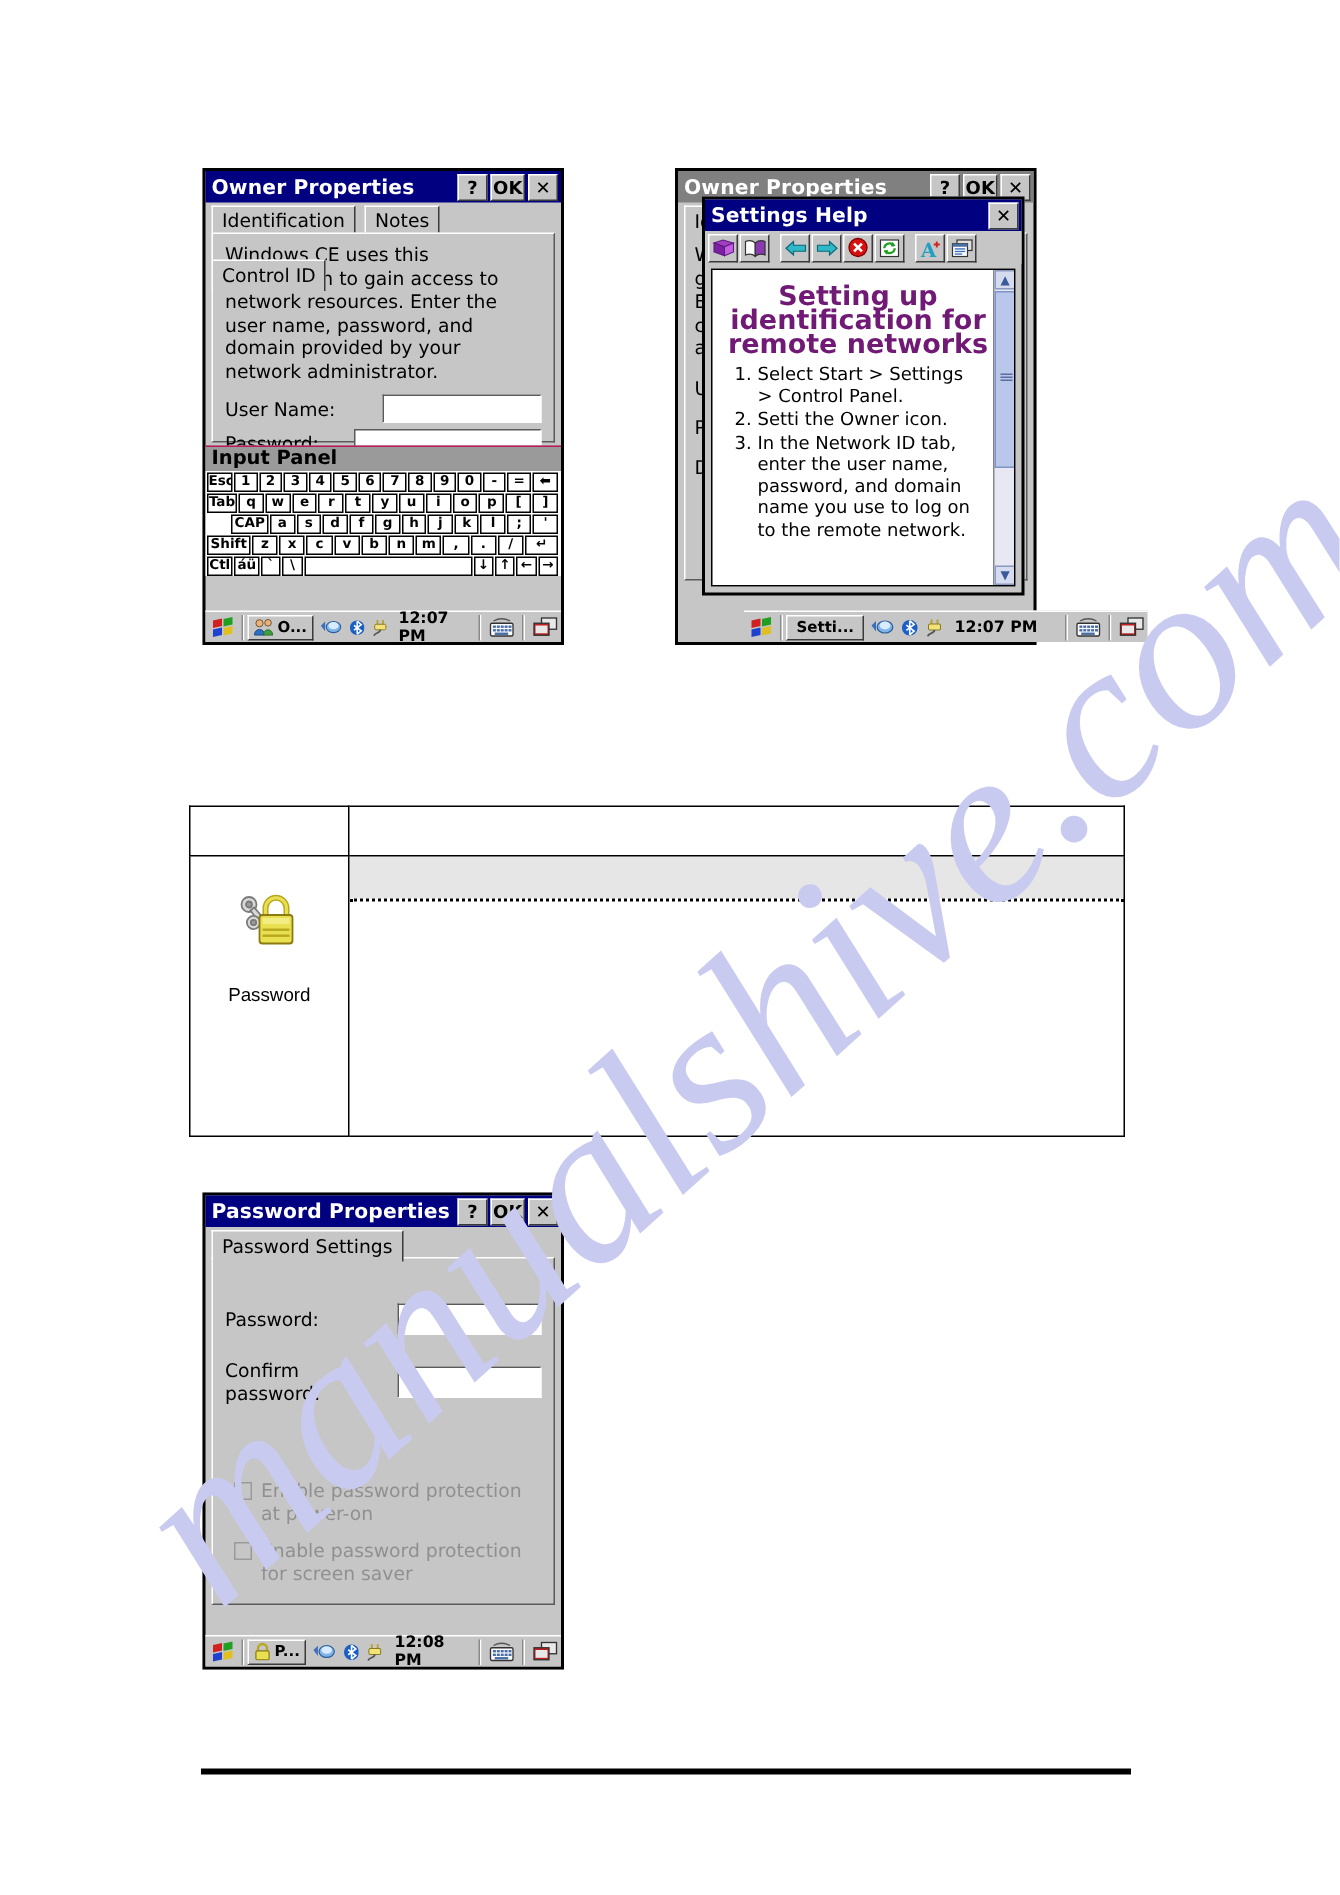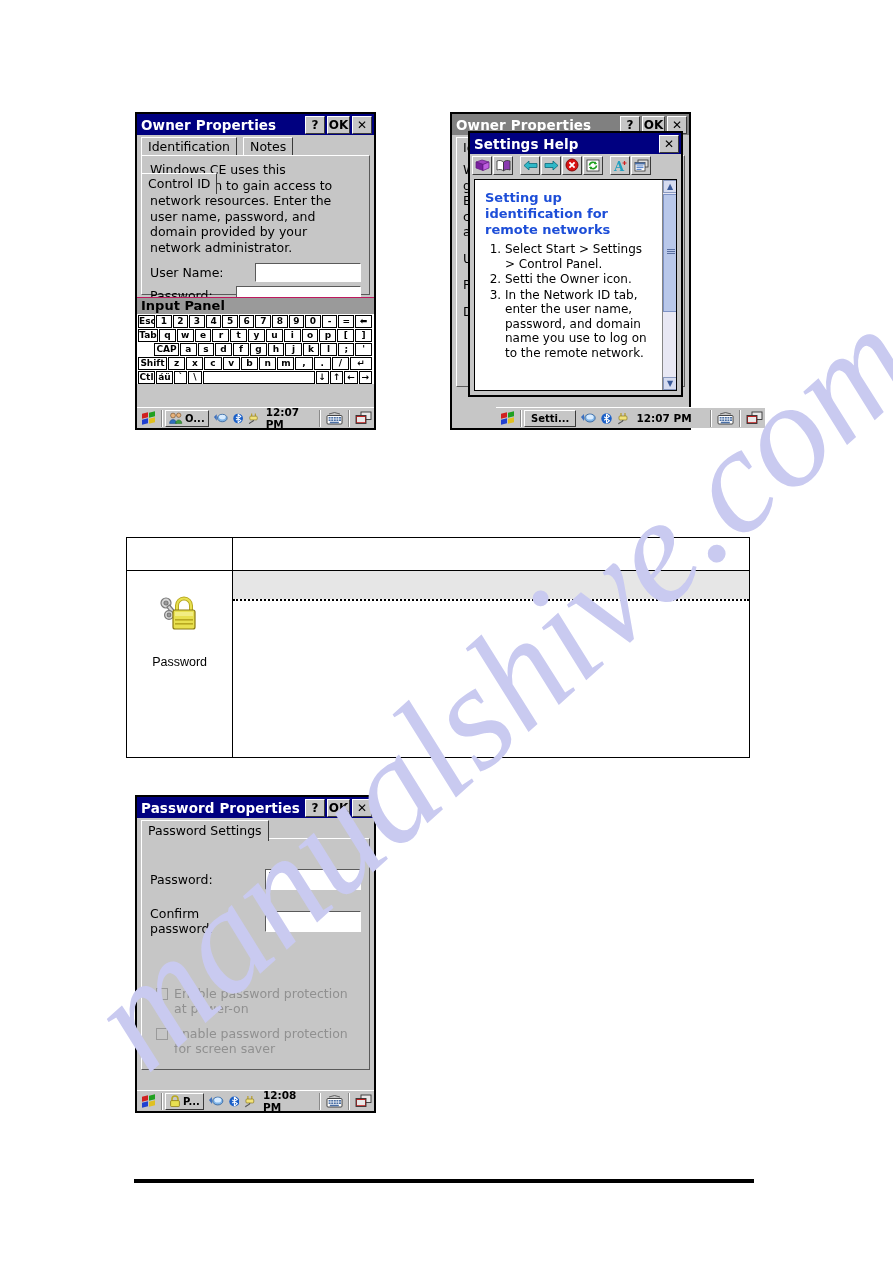"Setting up identification for remote" .help-h { color: #1d4ed8 -> #701a75; font-size: 13px -> 18px; text-align: none -> center }
